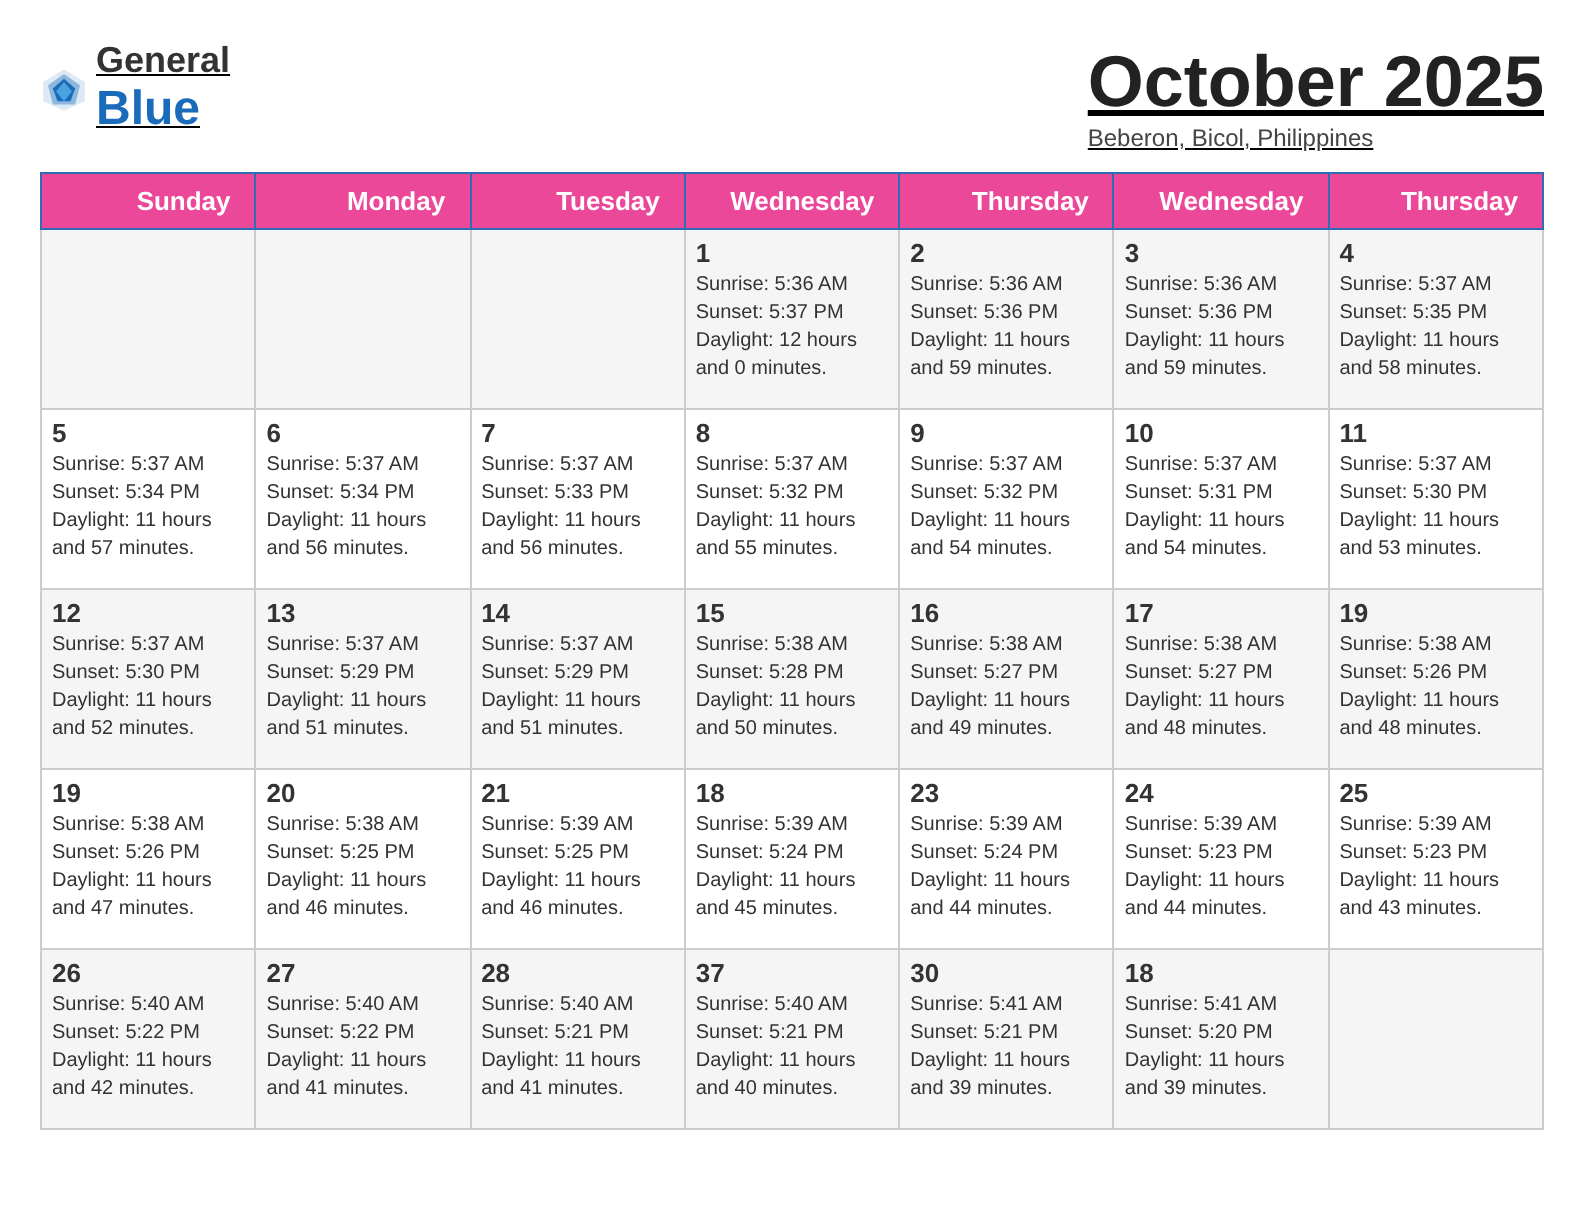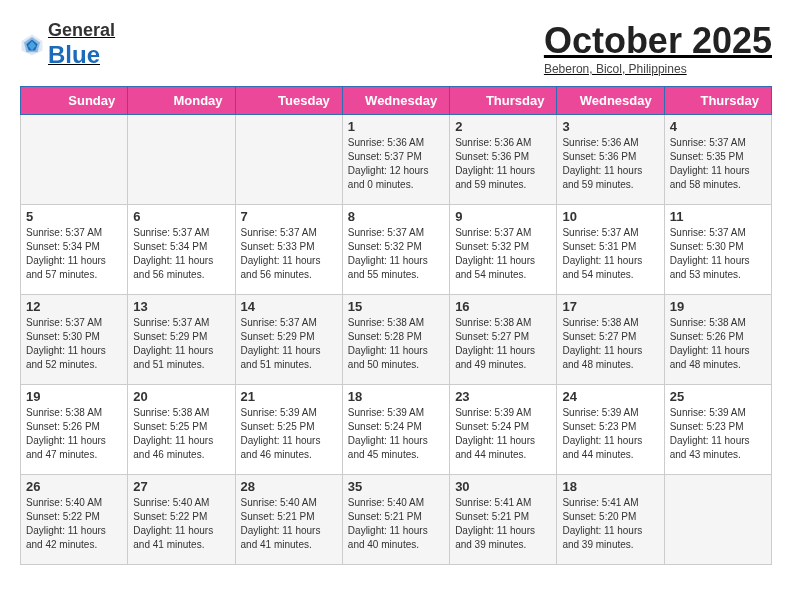"35" div.day-number { text: 35 -> 37 }
